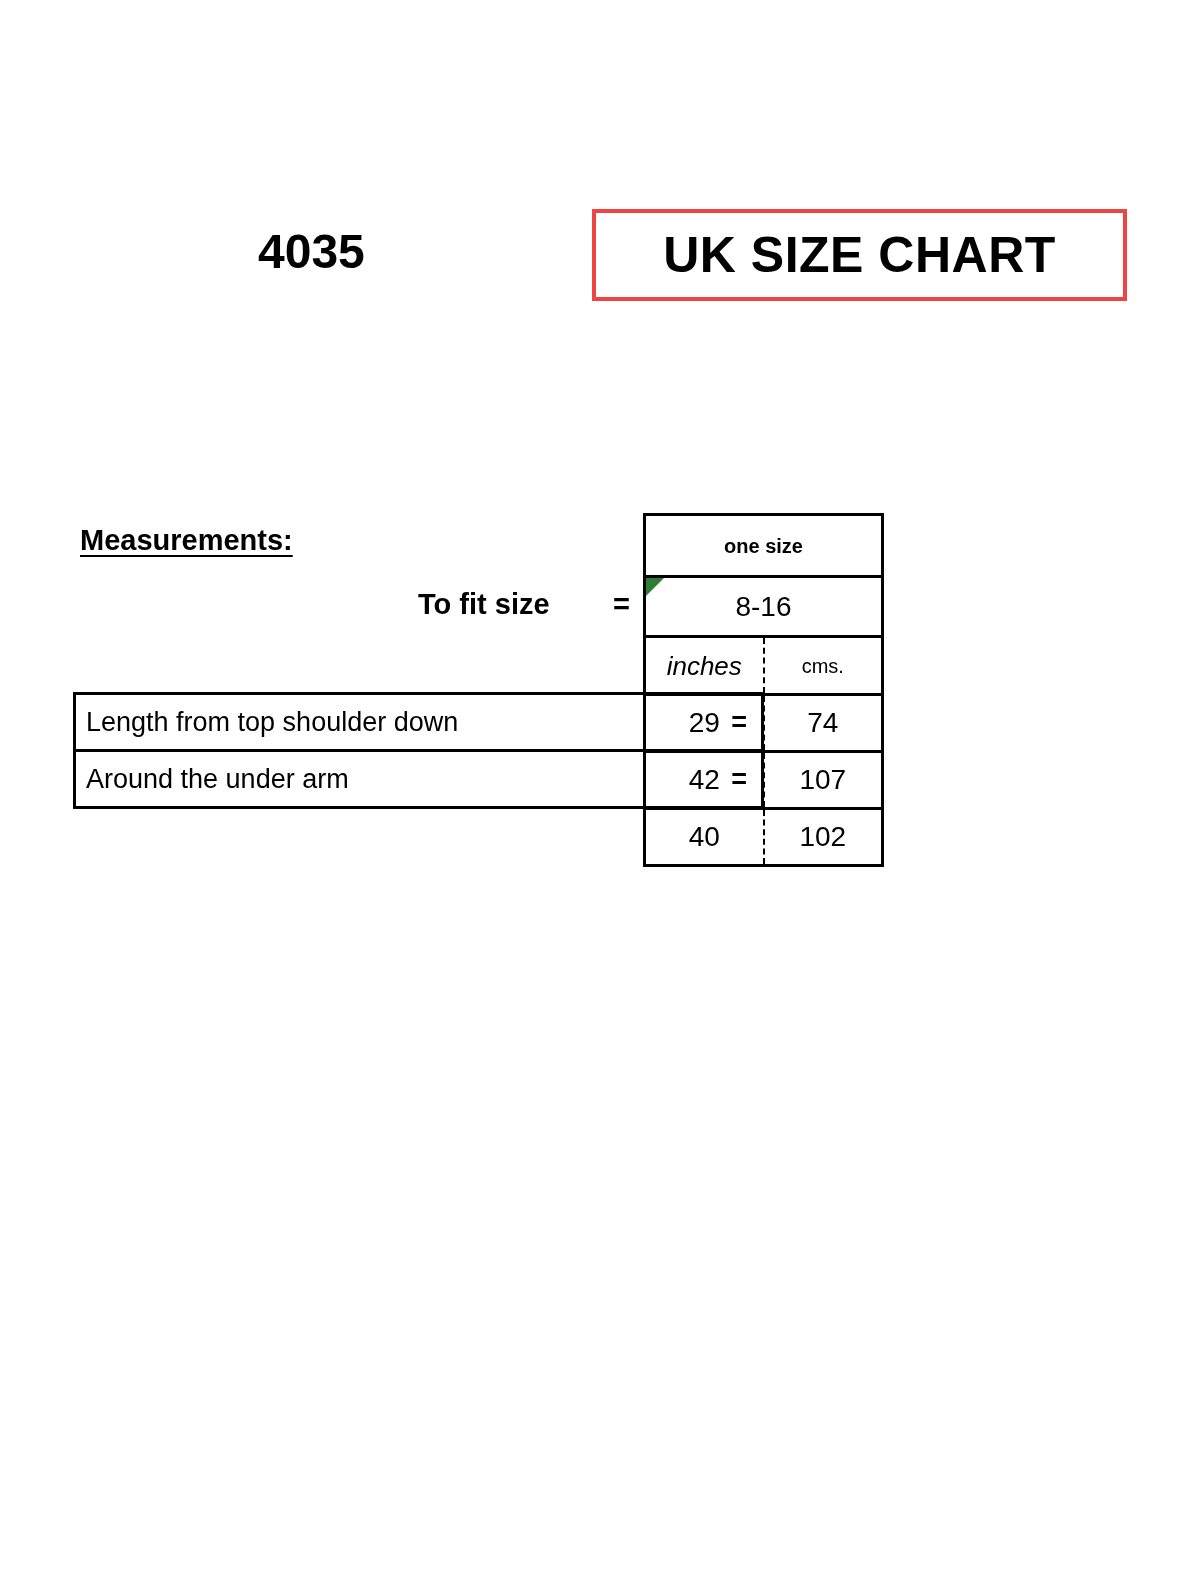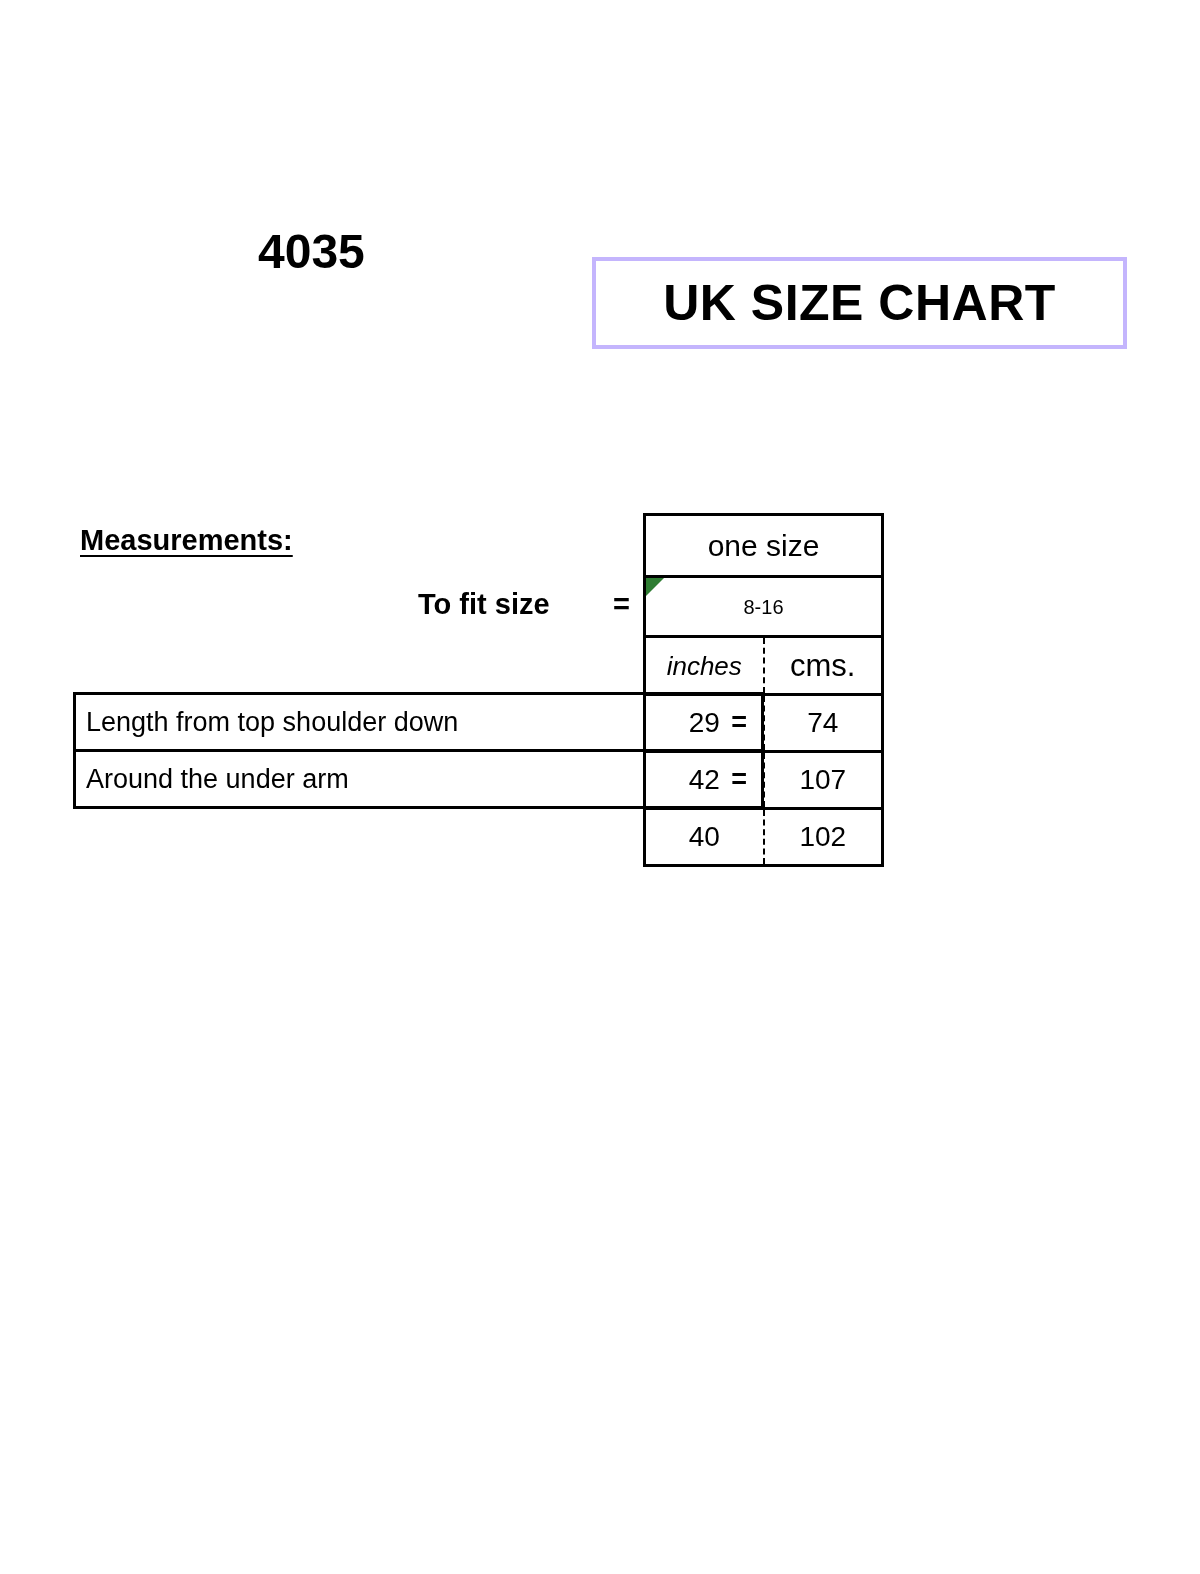"UK SIZE CHART" #title-box { border: 4px solid #c4b5fd -> 4px solid #ef4444; margin-top: 48px -> none }
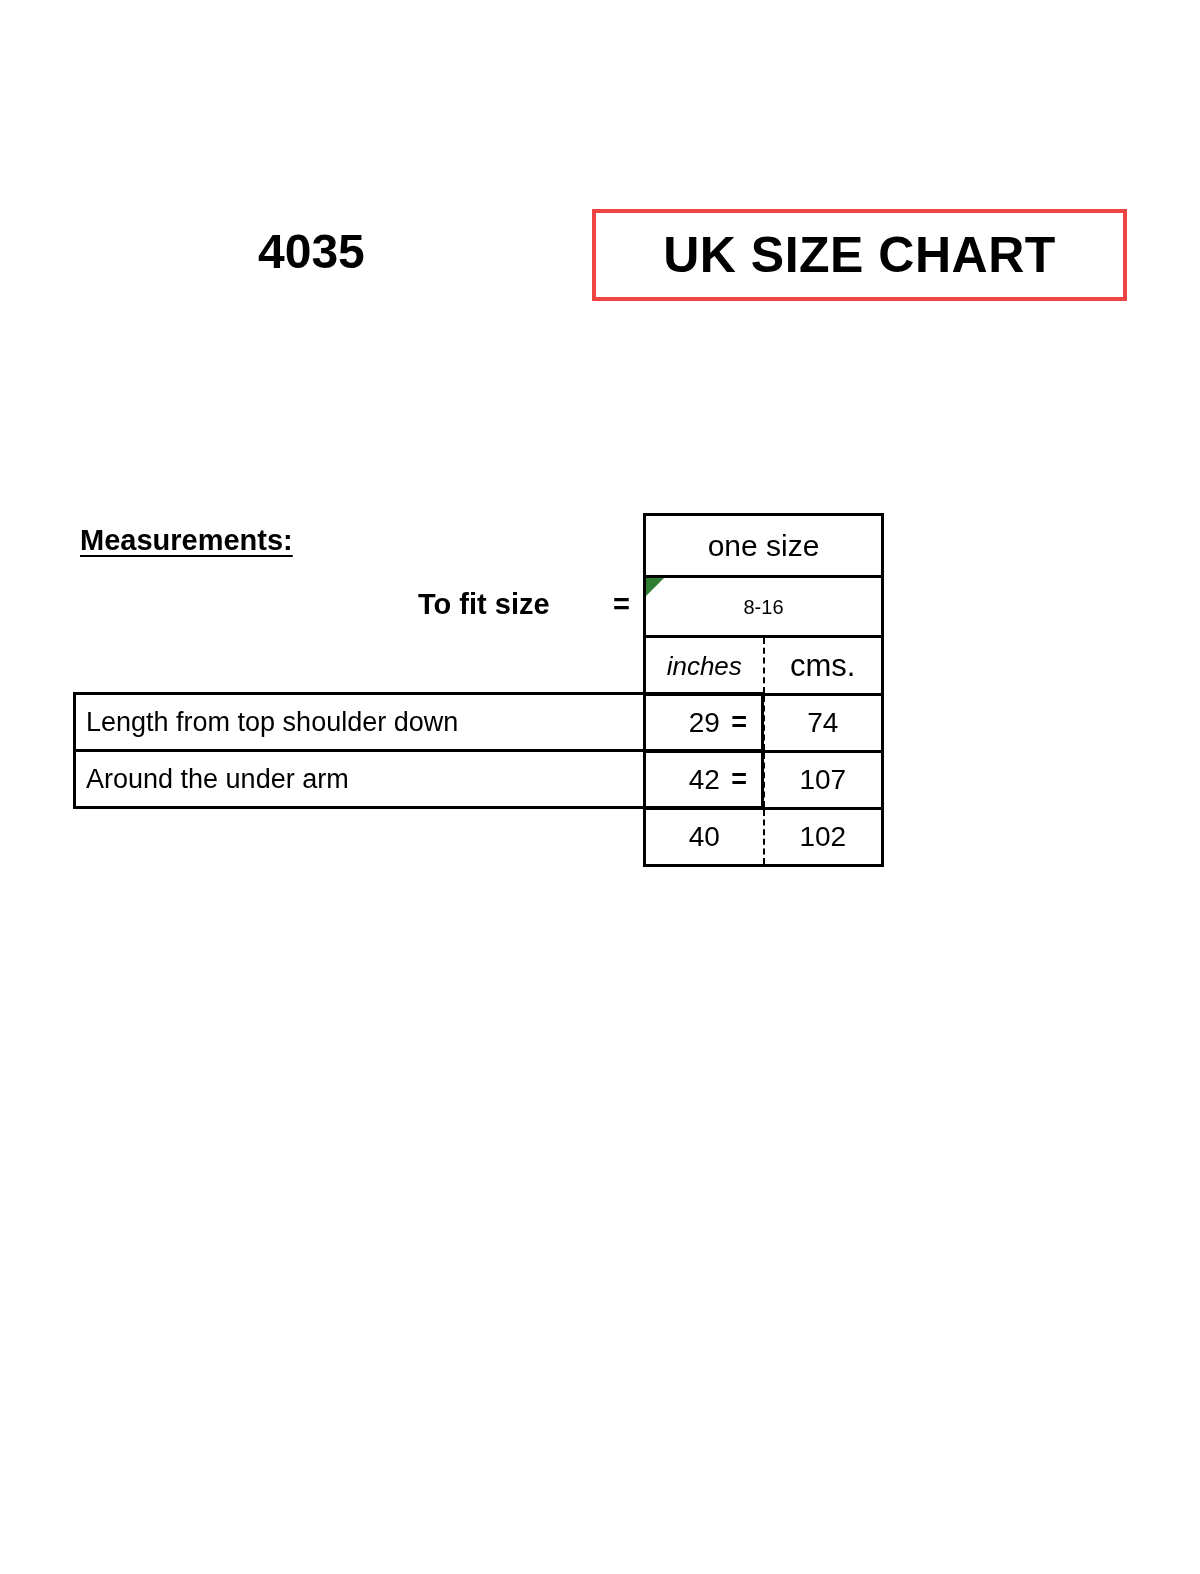"one size" #size-table td.onesize { font-size: 30px -> 20px; font-weight: normal -> bold }
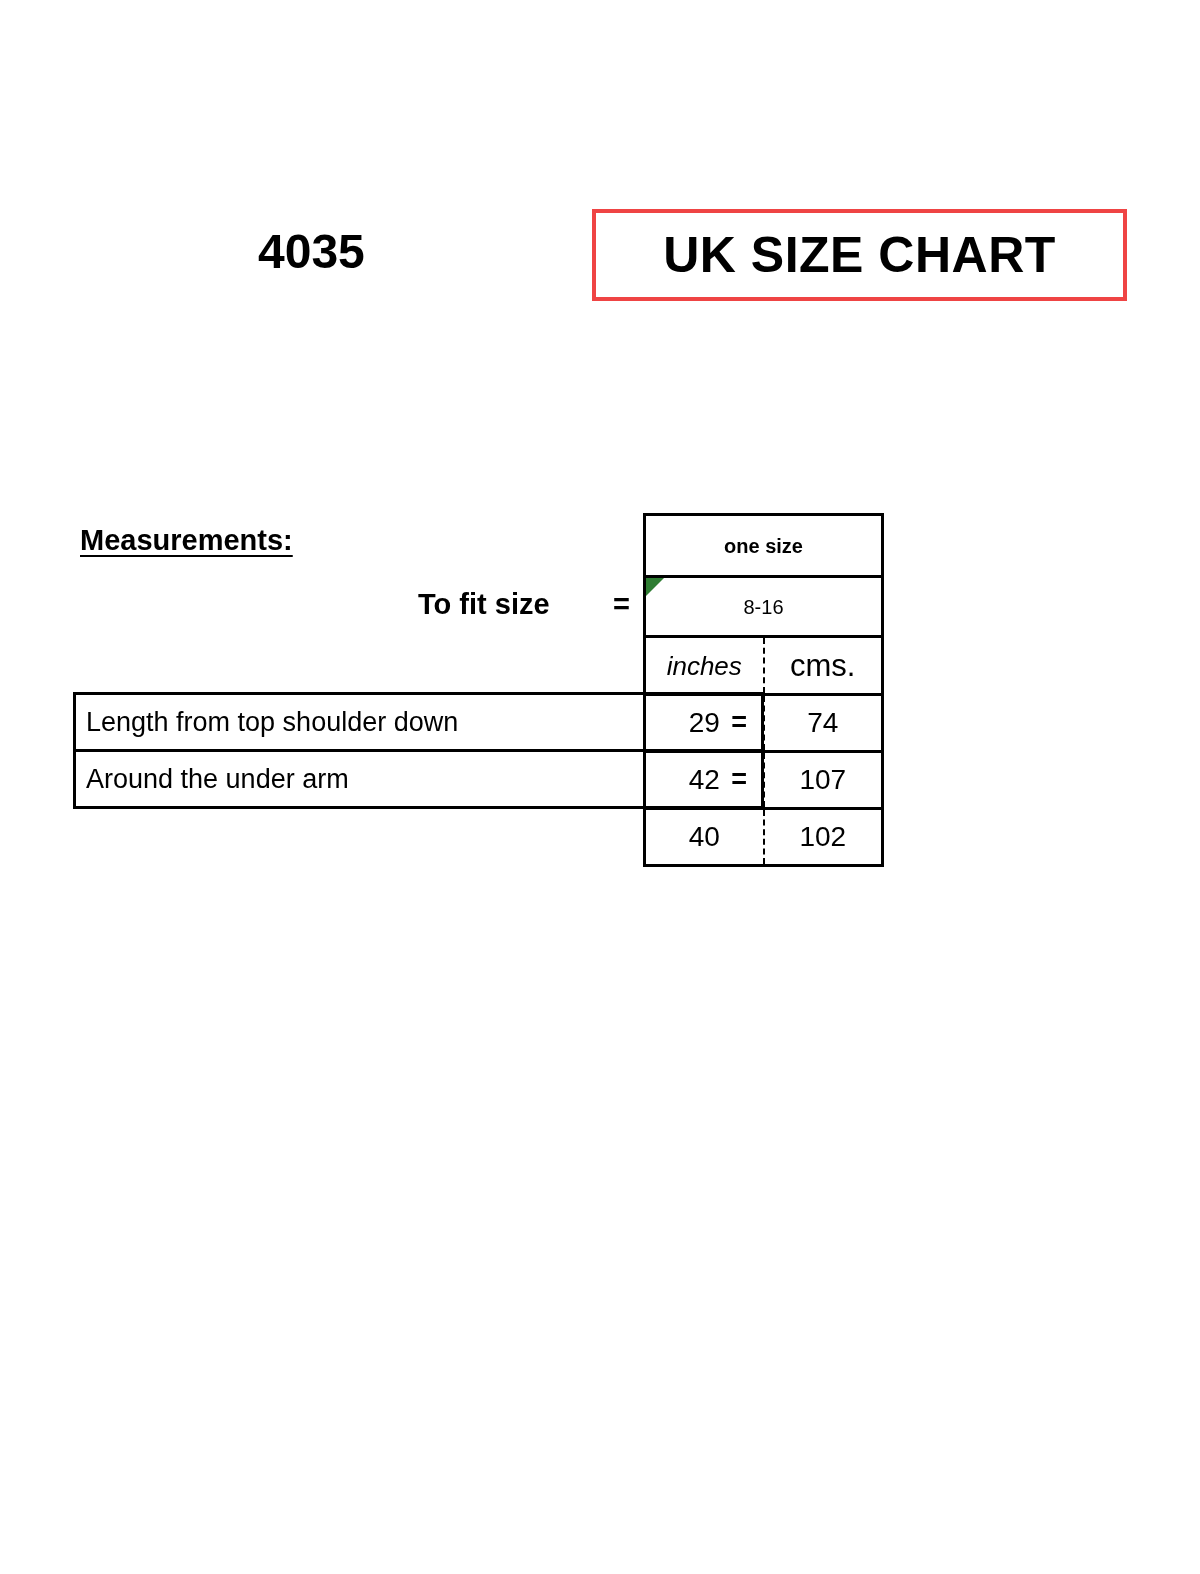"8-16" #size-table td.fitsize { font-size: 20px -> 28px }
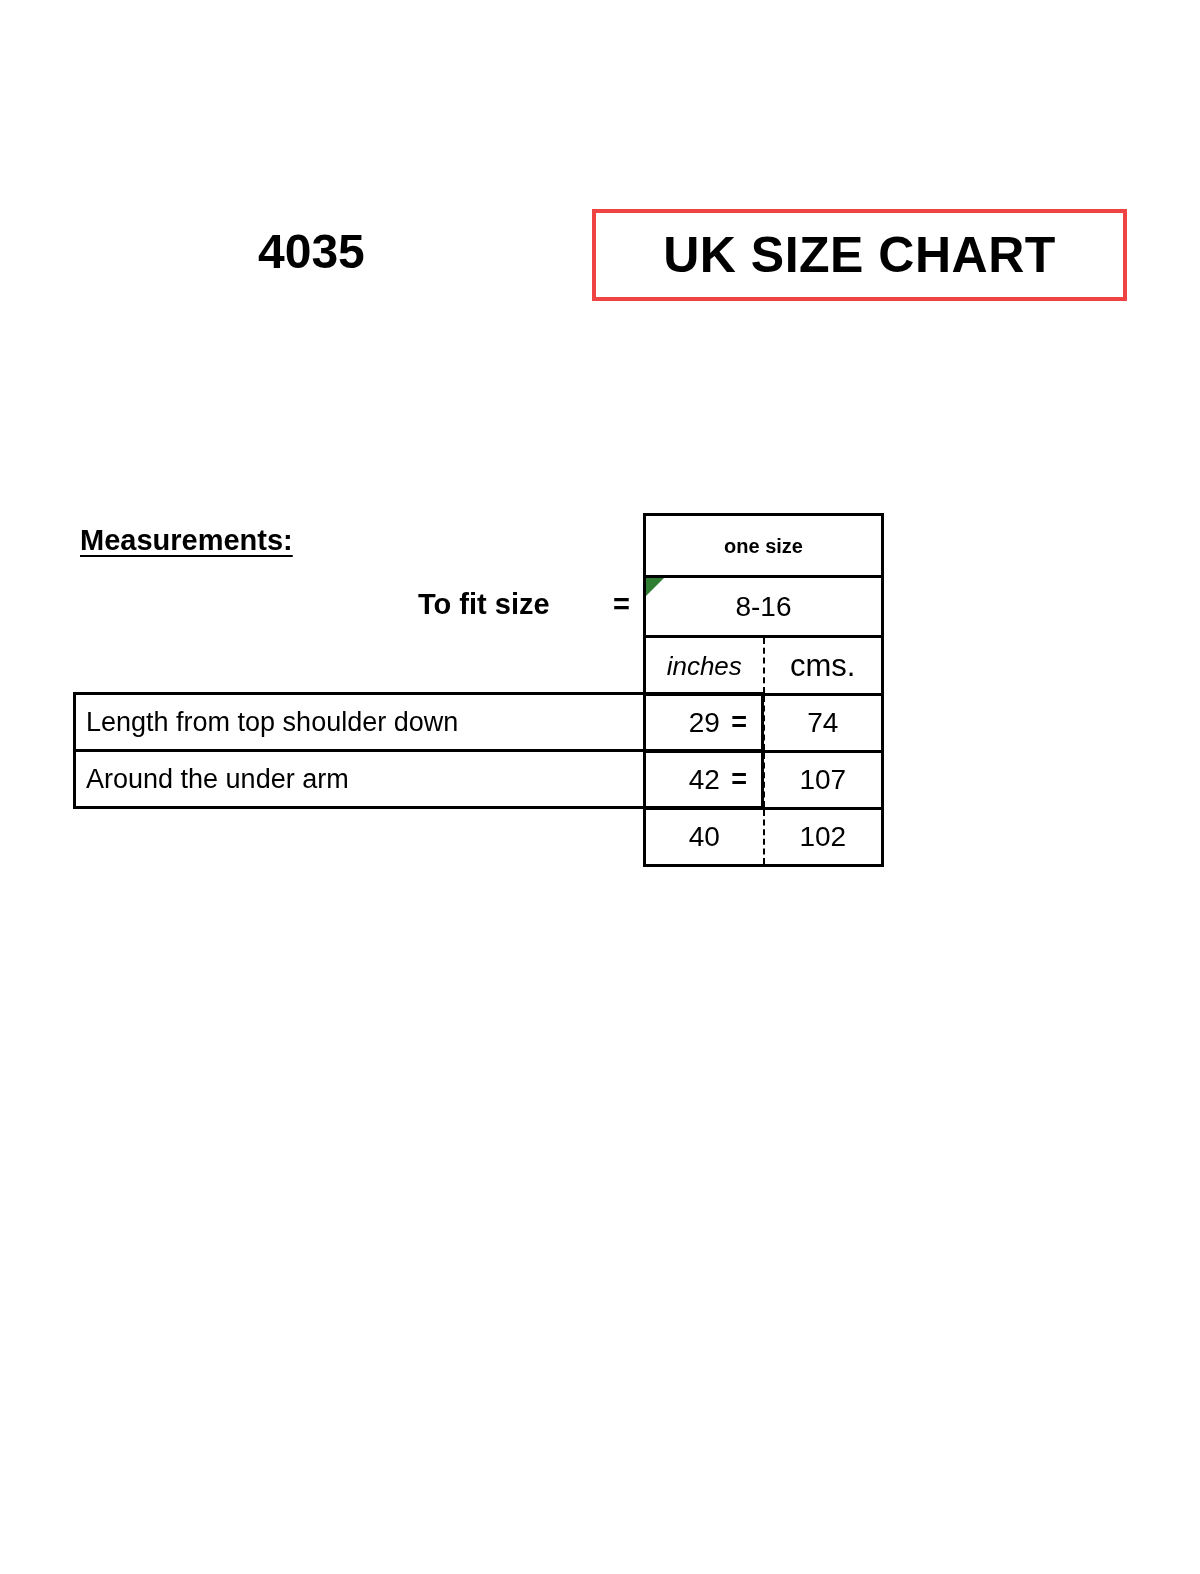"cms." #size-table td.unit-cms { font-size: 31px -> 20px }
